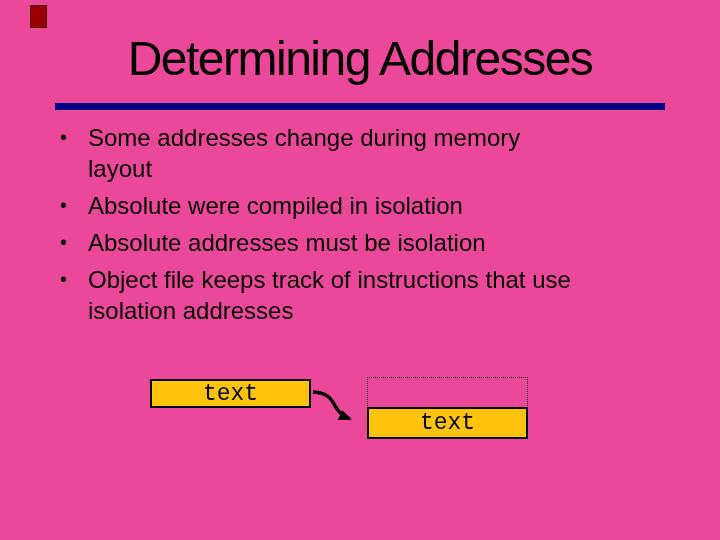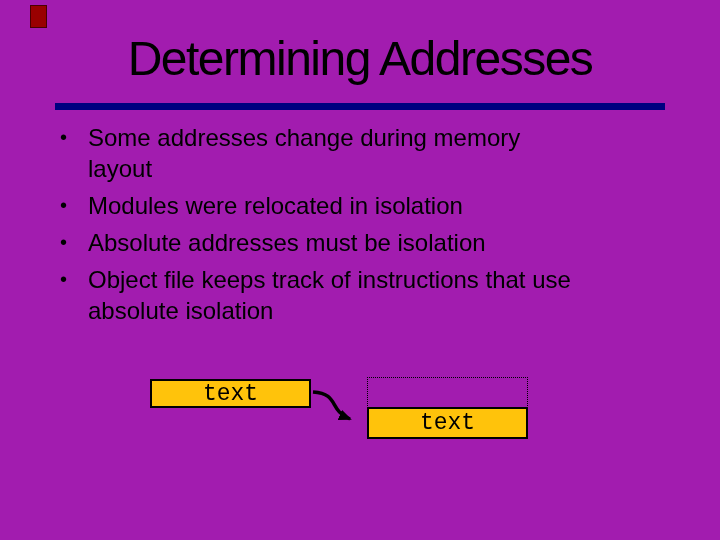"Determining Addresses" .slide { background: #a21caf -> #ec4899 }
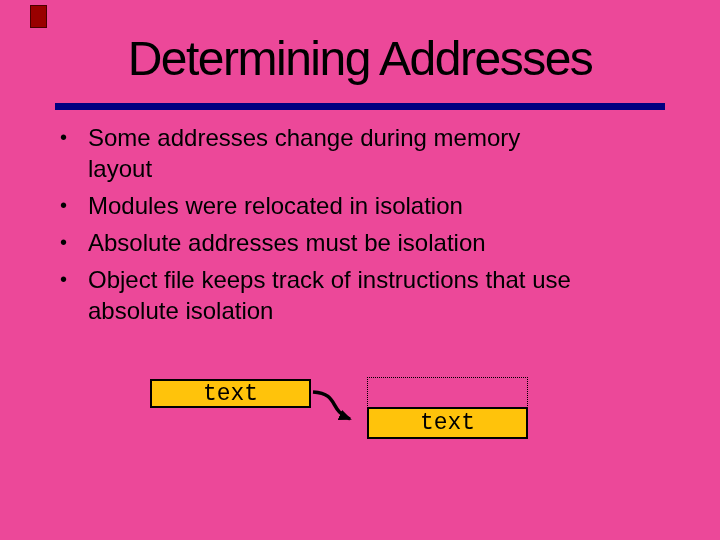"Modules were relocated in isolation" span { text: Modules were relocated -> Absolute were compiled }
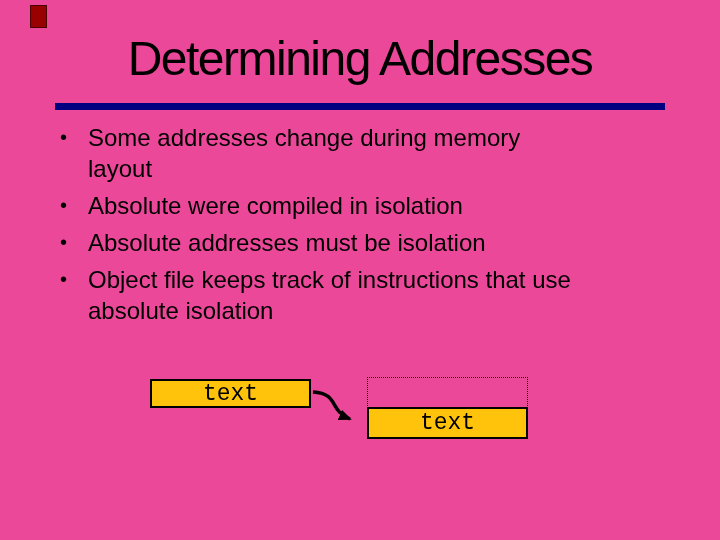"absolute isolation" span { text: absolute isolation -> isolation addresses }
